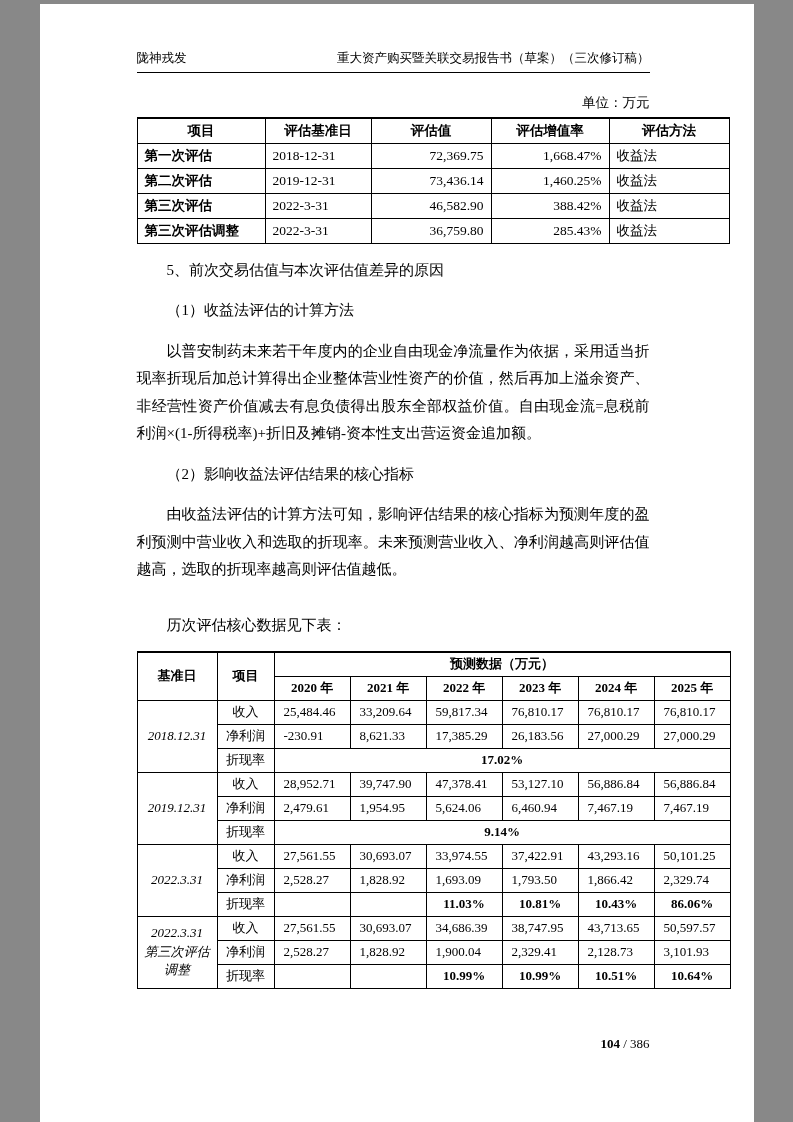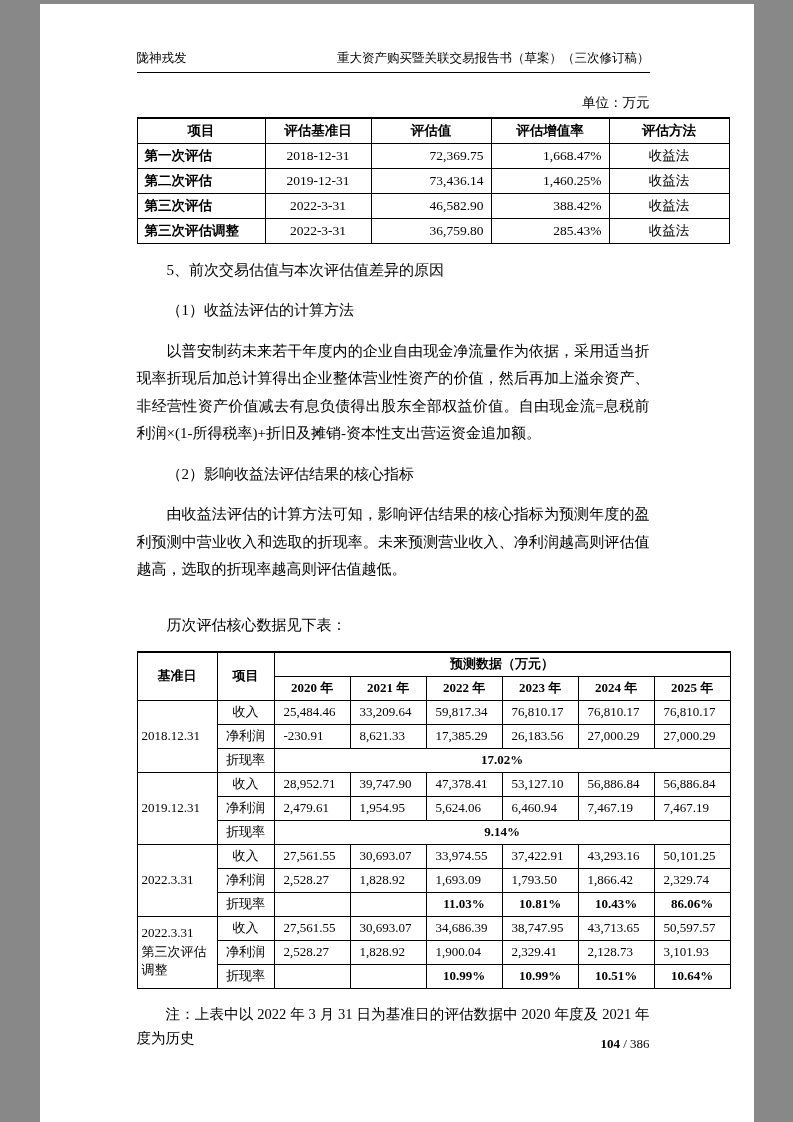"2018-12-31" .ac { text-align: center -> none }
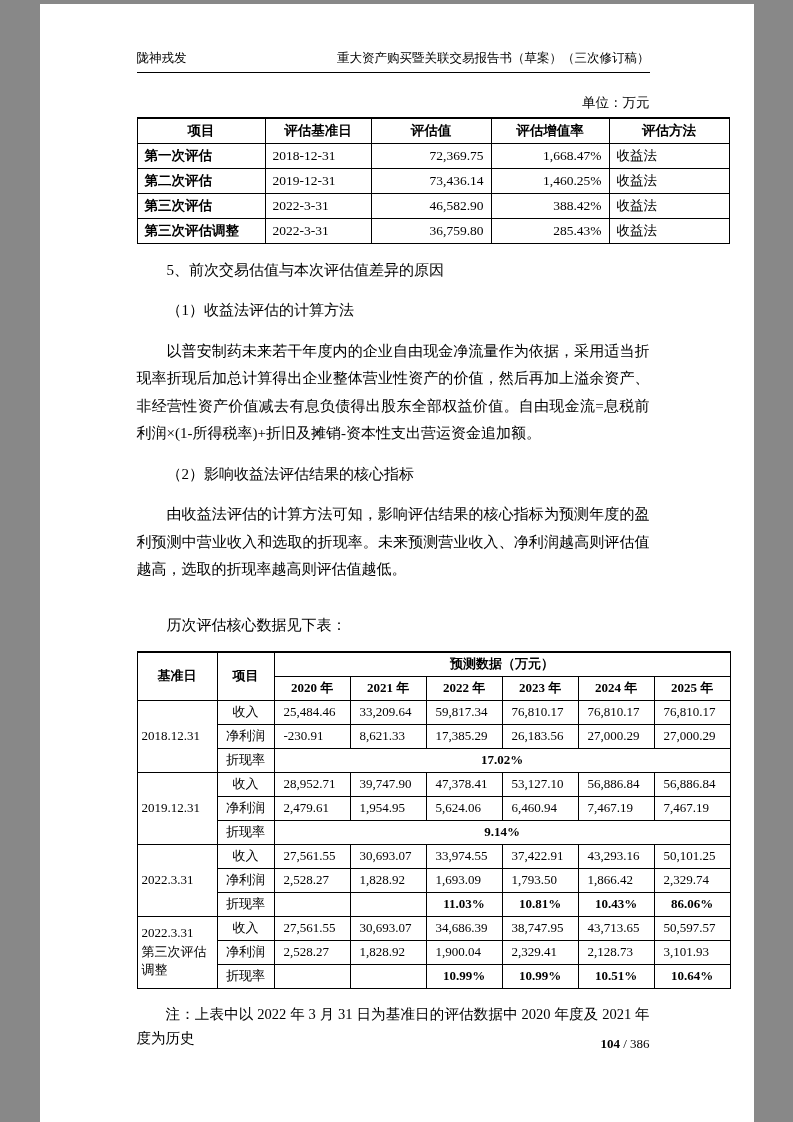"2018.12.31" .t2 .date { font-style: none -> italic; text-align: none -> center }
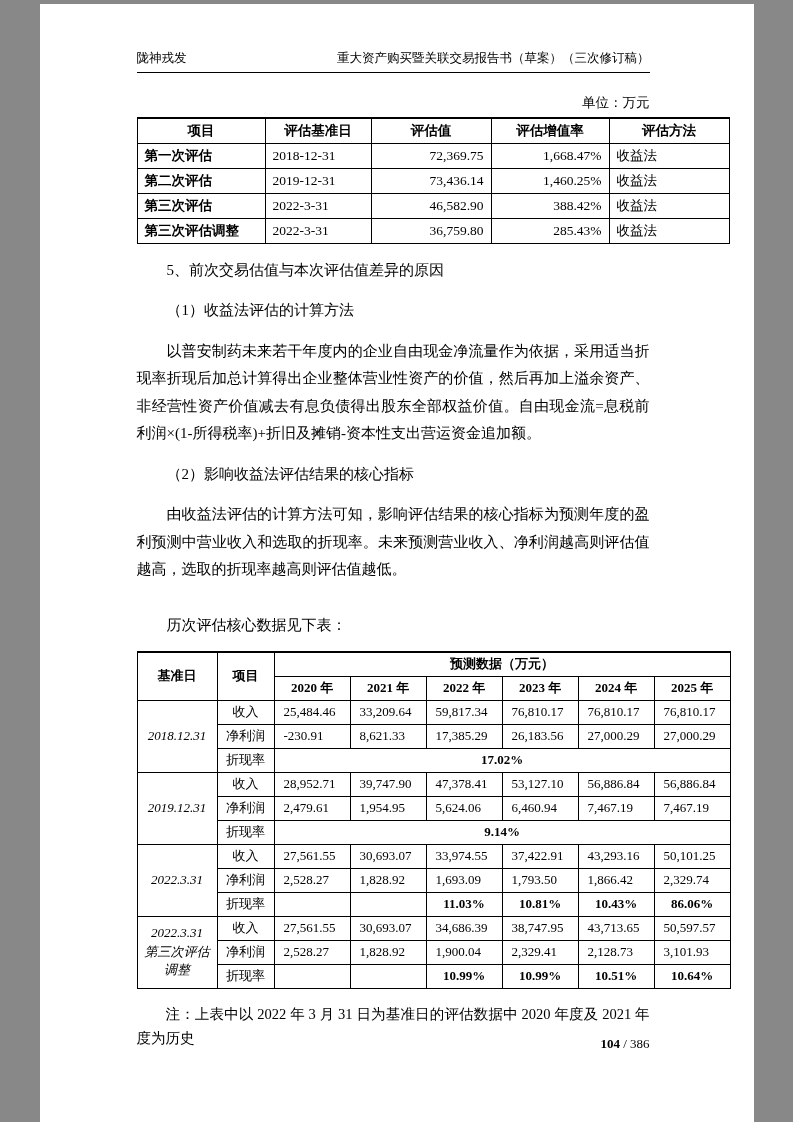"注：上表中以 2022 年 3 月" p.note { html: <p>注：上表中以 2022 年 3 月 31 日为基准日的评估数据中 2020 年度及 2021 年度为历史</p> -> none }
